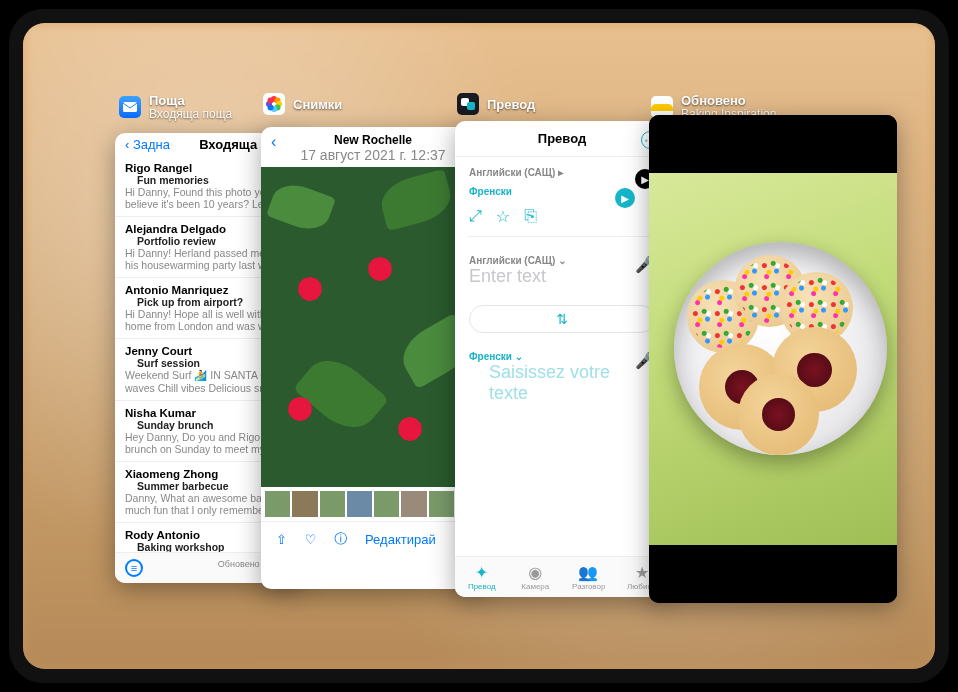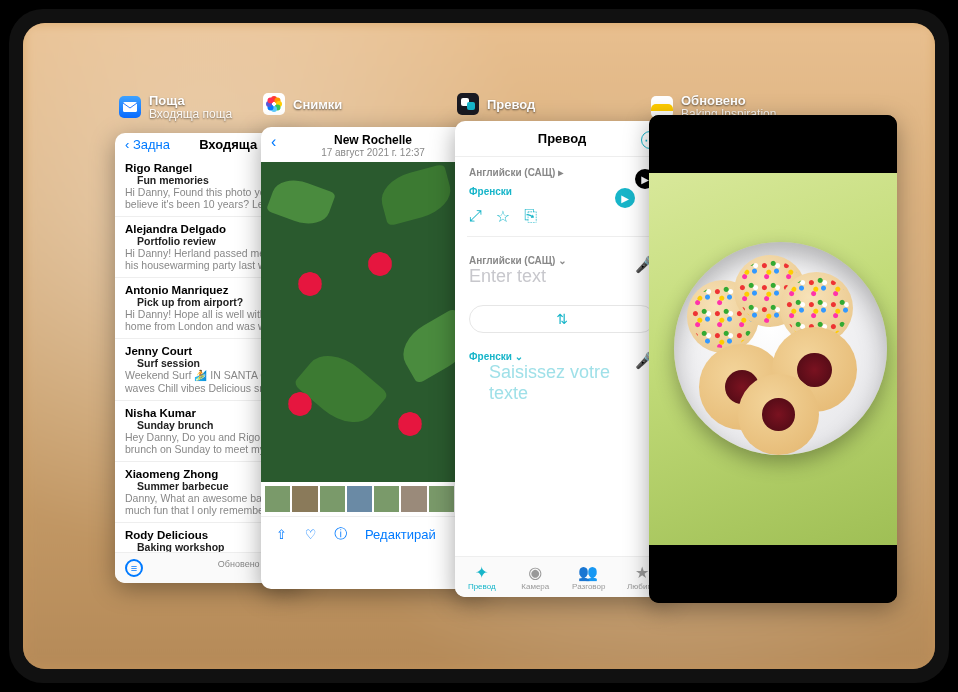"17 август 2021 г. 12:37" .ph-top .ts { font-size: 10px -> 14px }
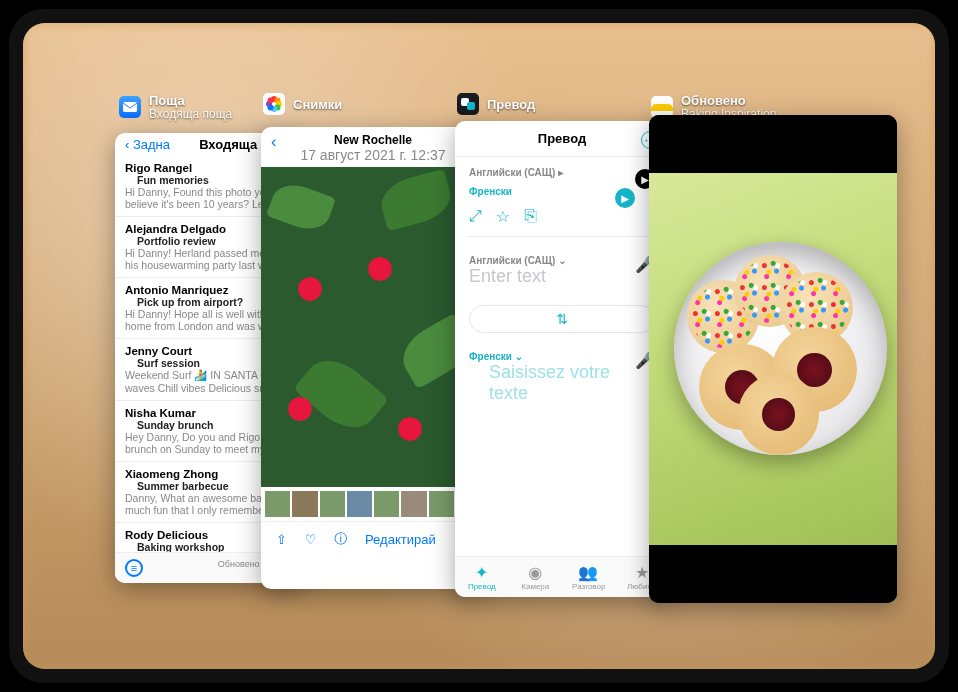"Rody Delicious" div.from { text: Delicious -> Antonio }
